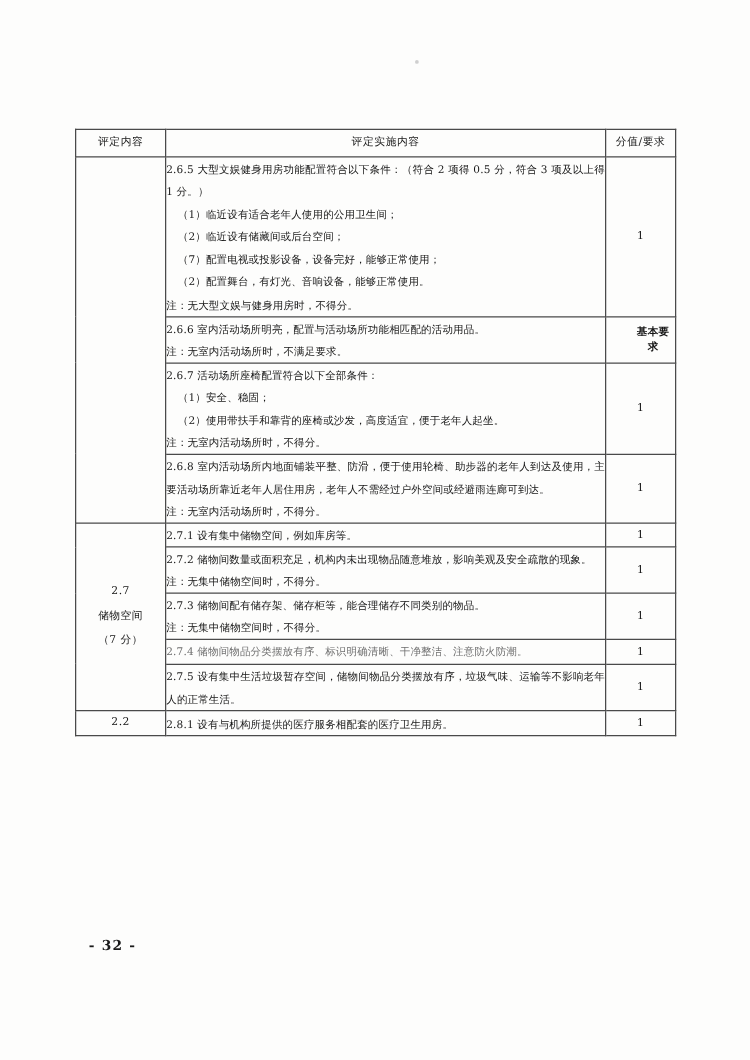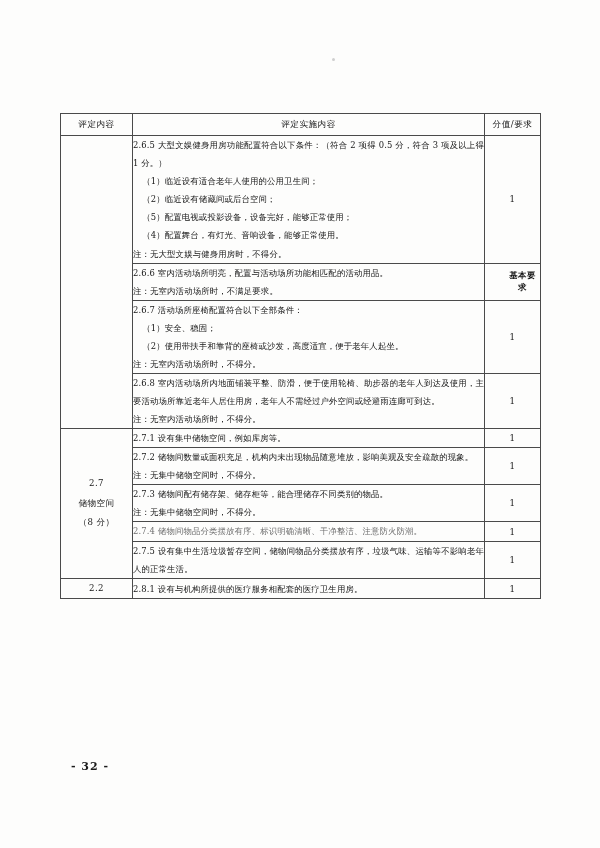"评定内容" .page-inner { top: 10px -> 0 }
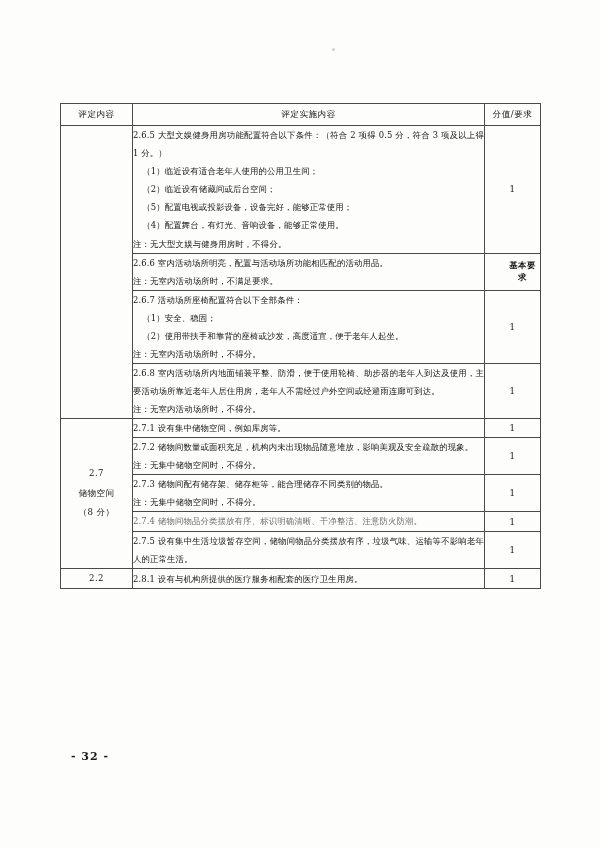"（5）配置电视或投影设备，设备完好，能够正常使用；" p.indent { text: 5 -> 7 }
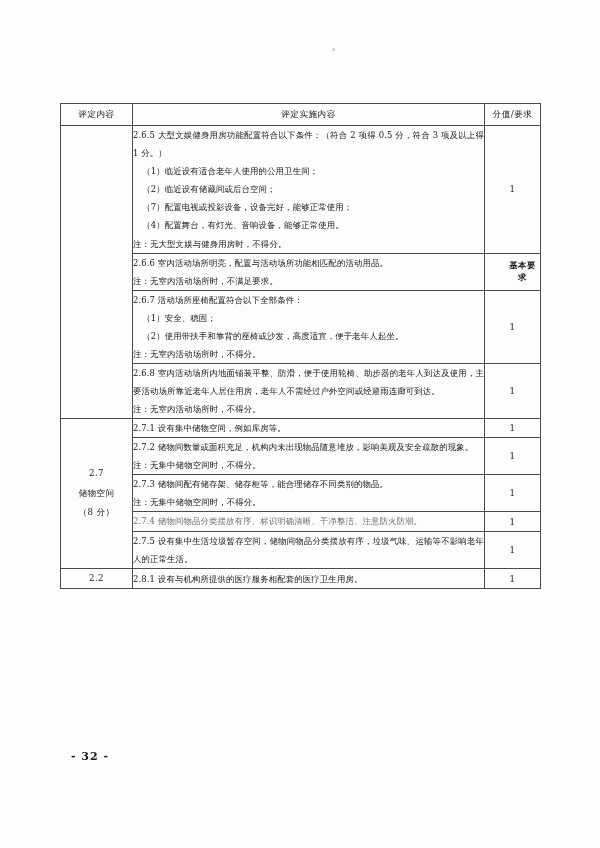"（4）配置舞台，有灯光、音响设备，能够正常使用。" p.indent { text: 4 -> 2 }
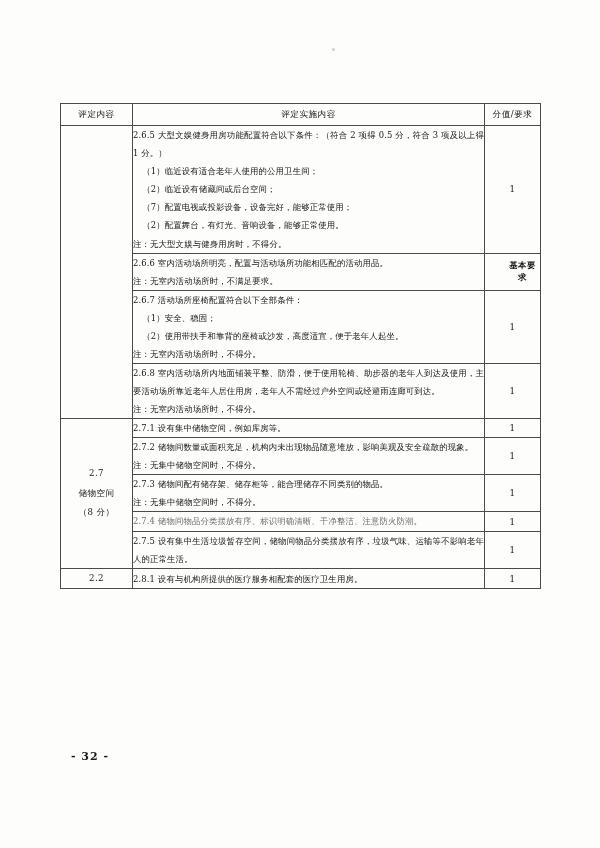"（8 分）" span.cat-line { text: 8 -> 7 }
